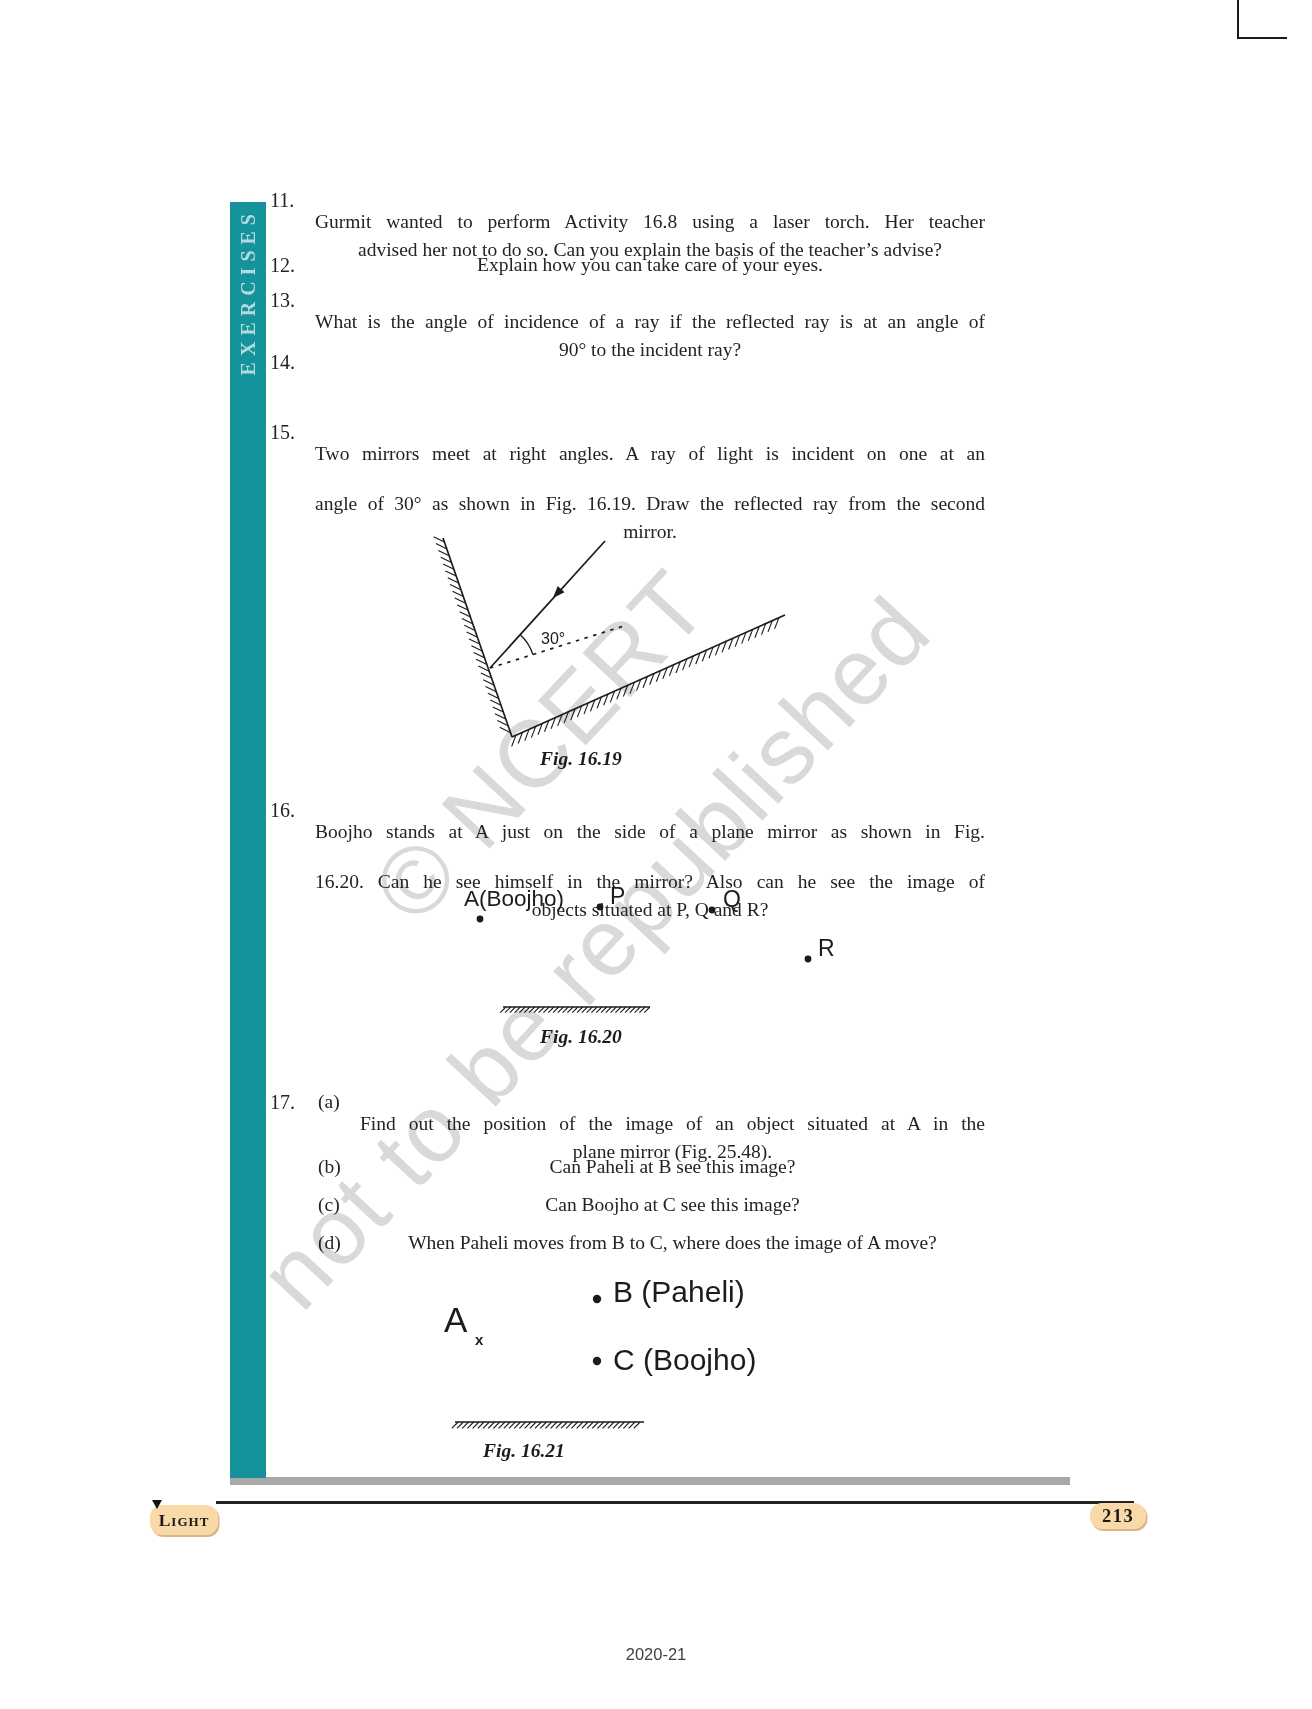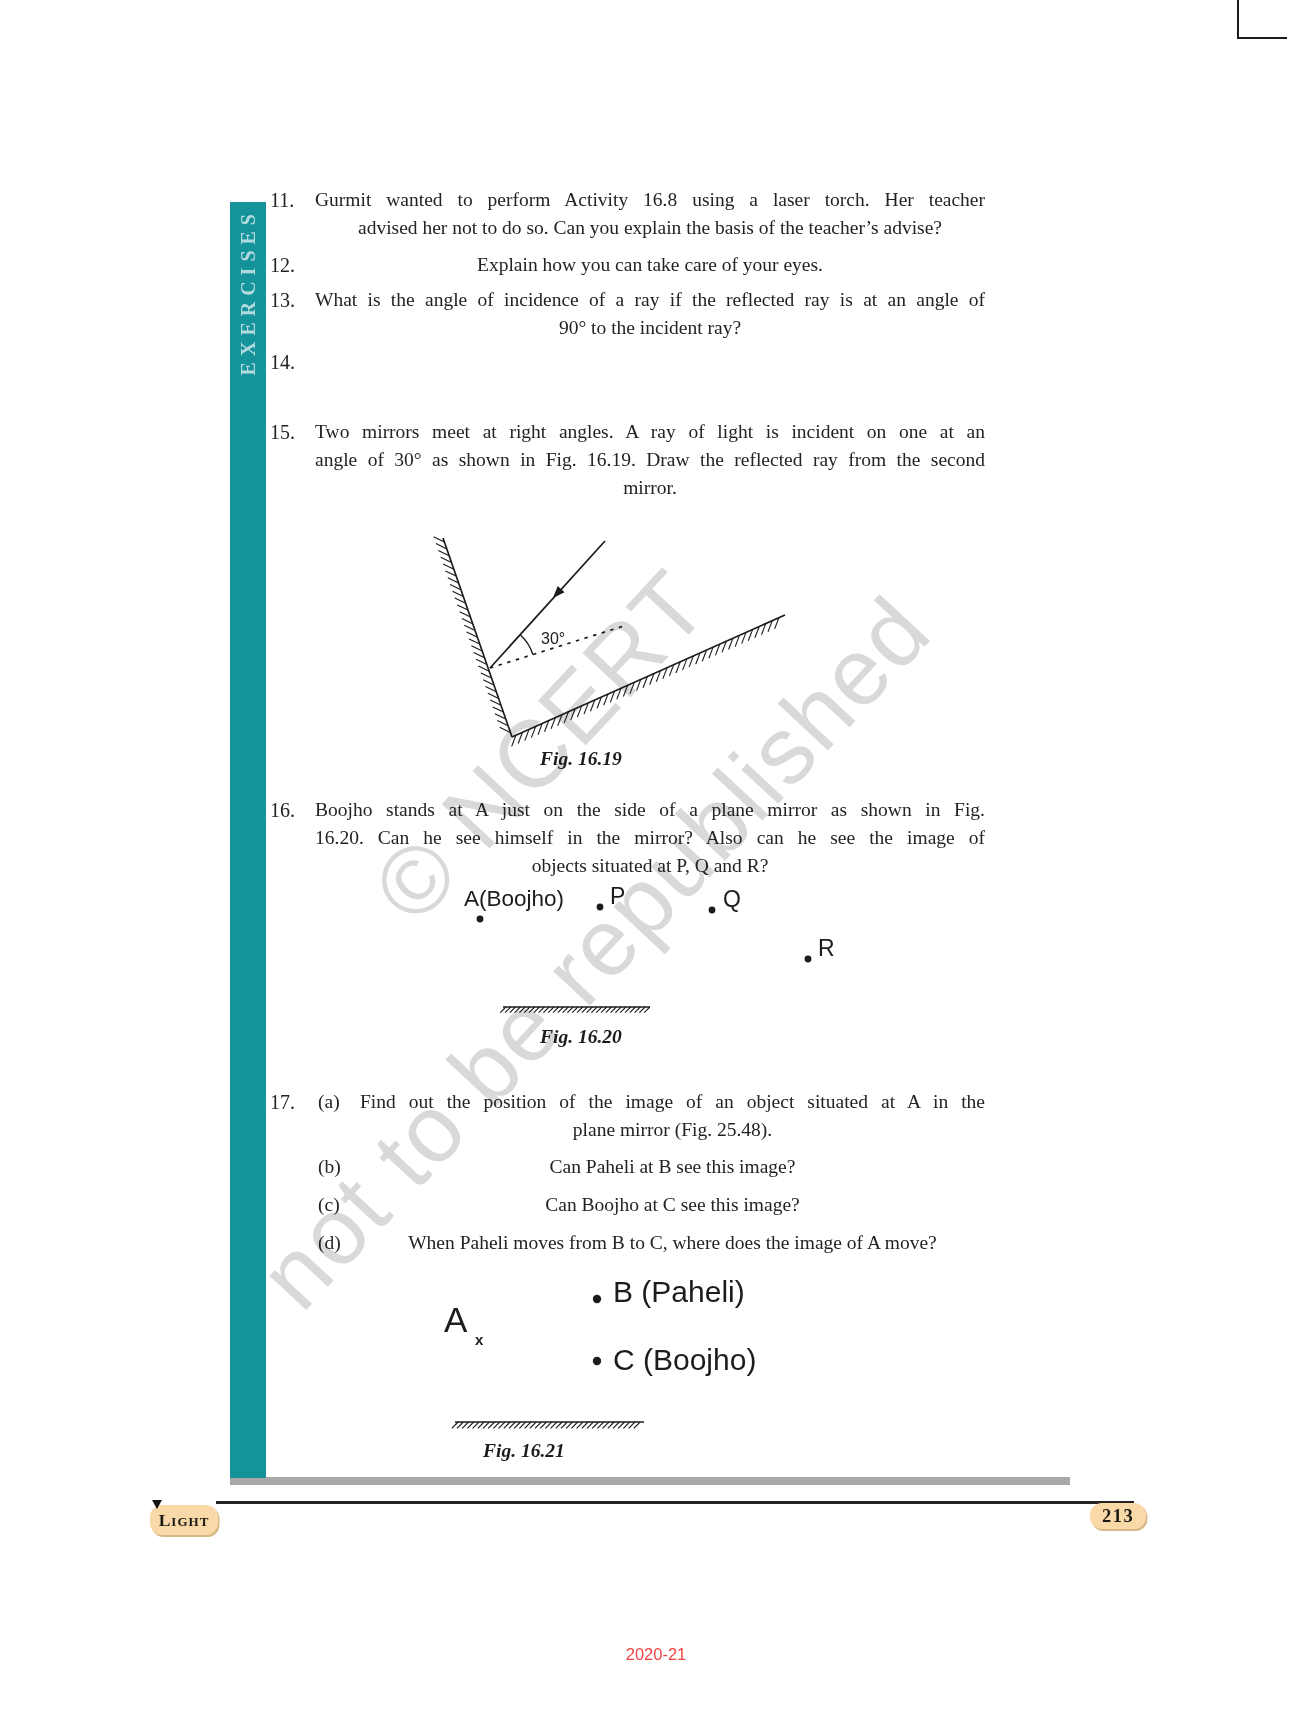"Gurmit wanted to perform Activity" .ln.j { margin-top: none -> 22px }
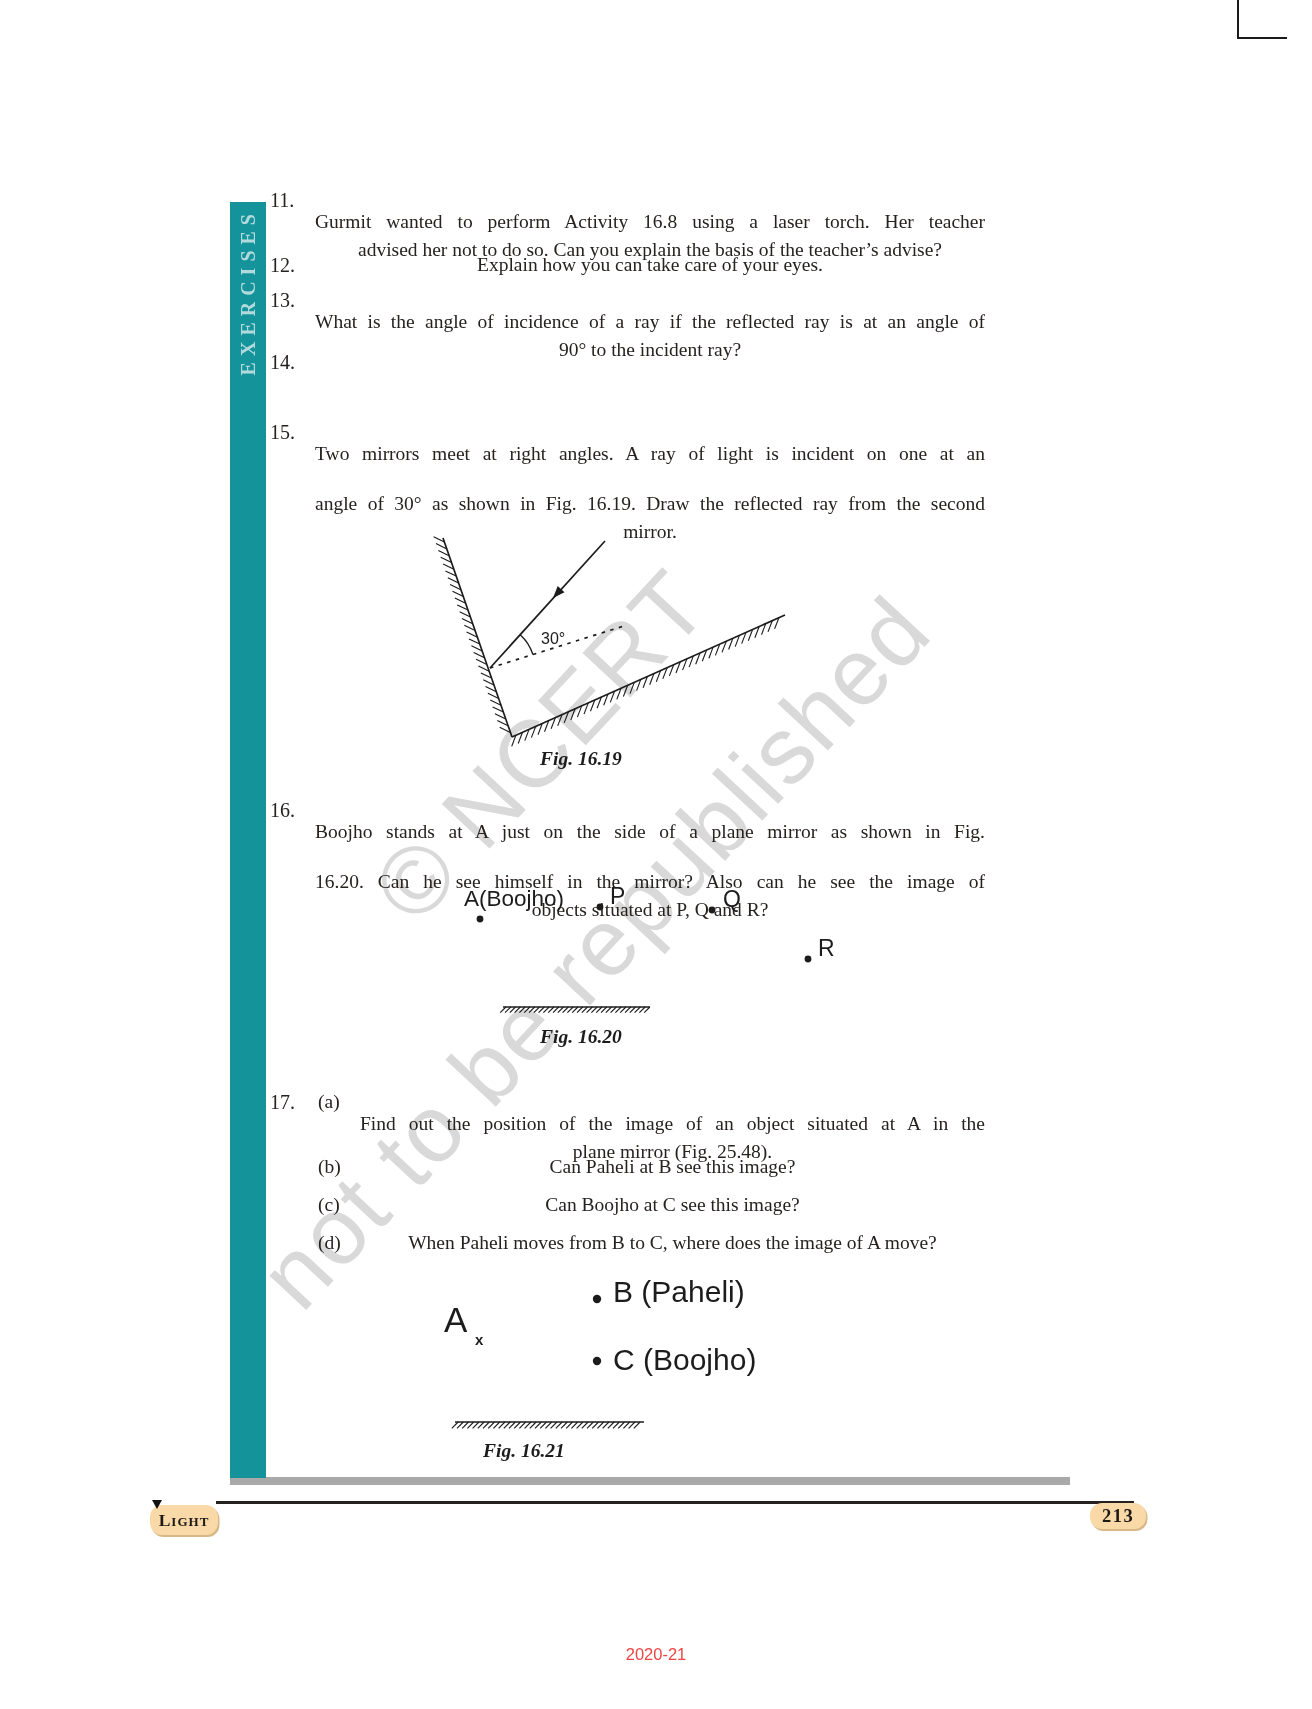"2020-21" .yearline { color: #ef4444 -> #404040 }
